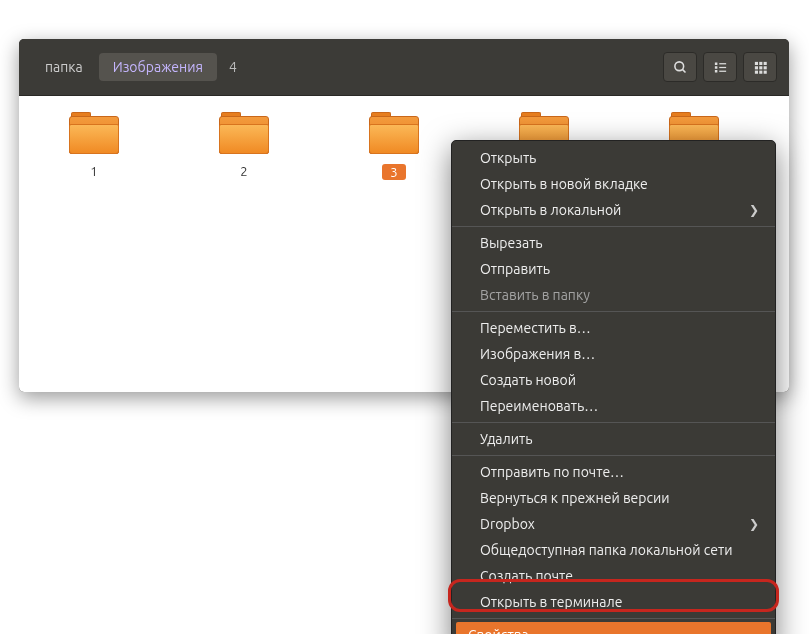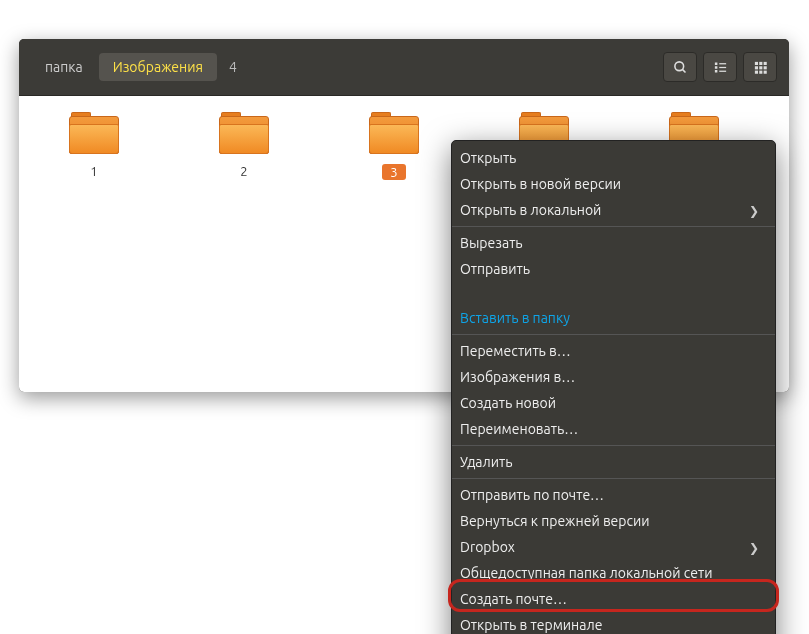"Изображения" .crumb.active { color: #fde047 -> #c4b5fd }
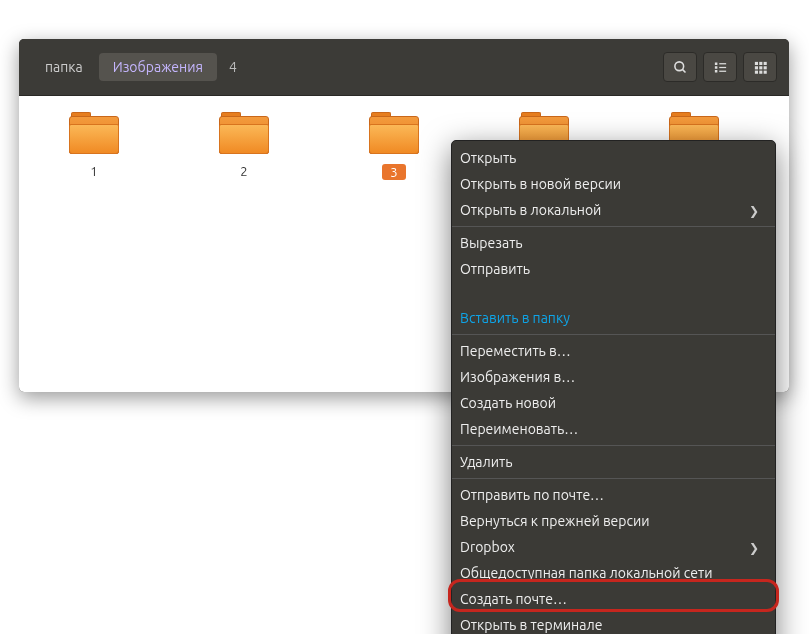"Открыть" .menu-item { align-items: flex-end -> center; padding: 5px 16px 5px 8px -> 5px 16px 5px 28px }
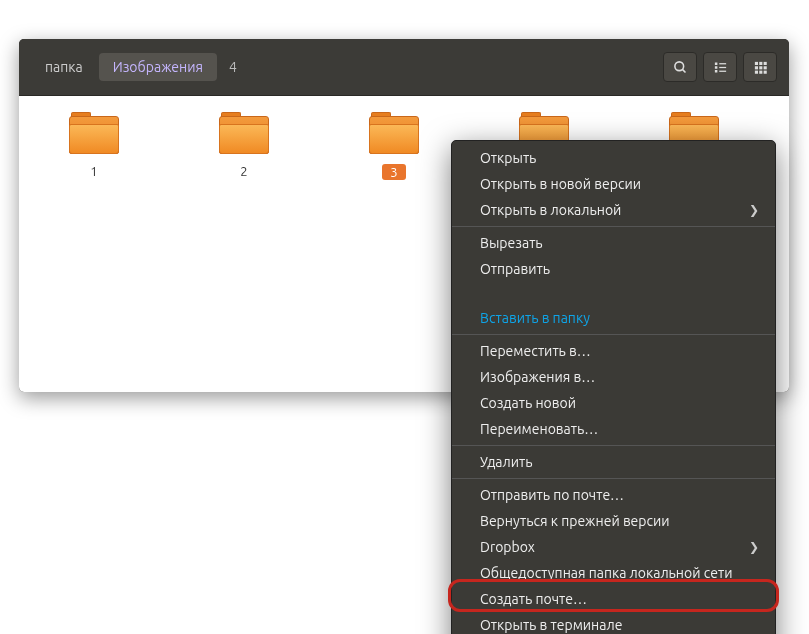"Открыть в новой версии" span.mi-text { text: версии -> вкладке }
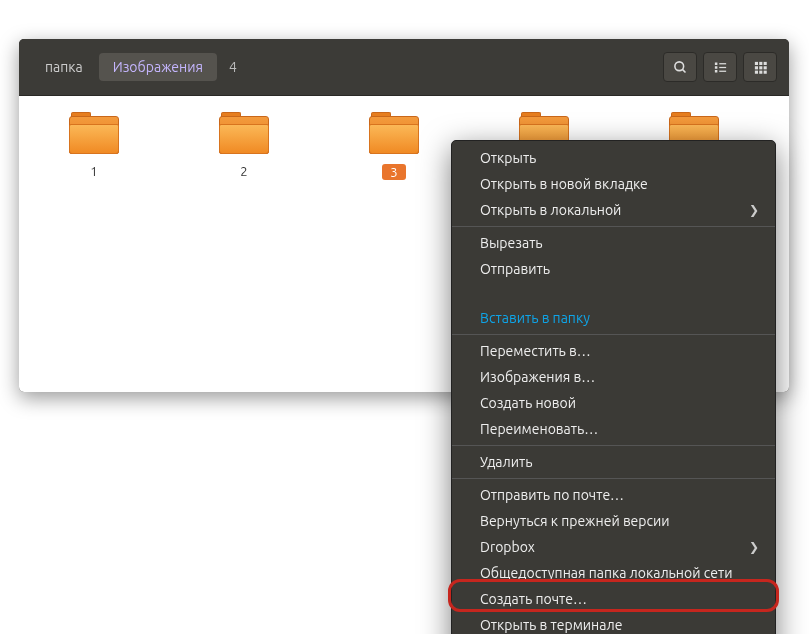"Вставить в папку" .menu-item.disabled { color: #0ea5e9 -> #a3a3a3; margin-top: 23px -> none }
